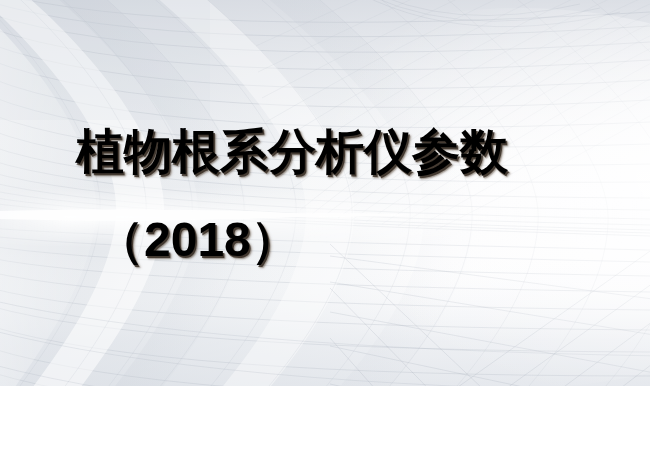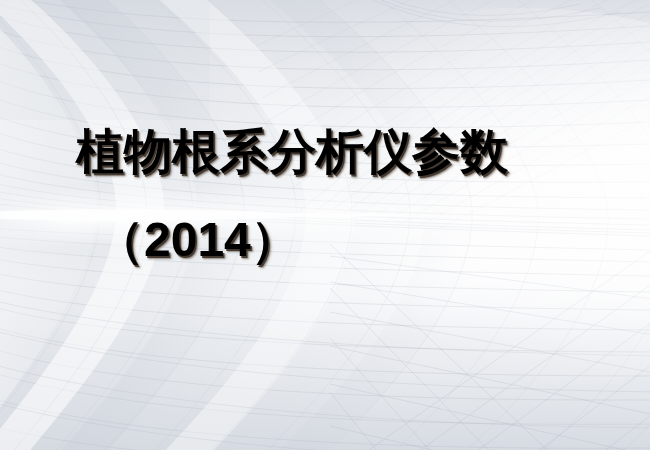"植物根系分析仪参数" #slide { height: 450px -> 386px }
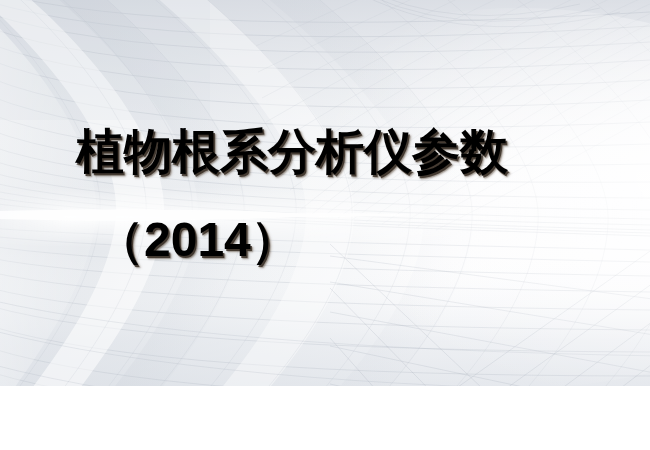"（2014）" div.title-line { text: 2014 -> 2018 }
